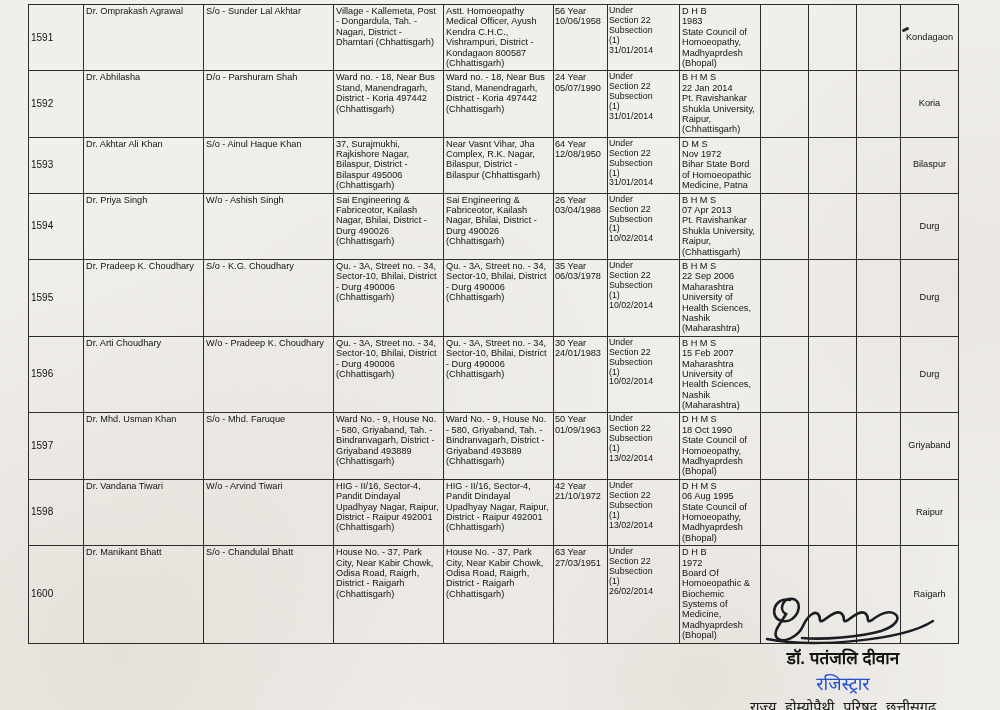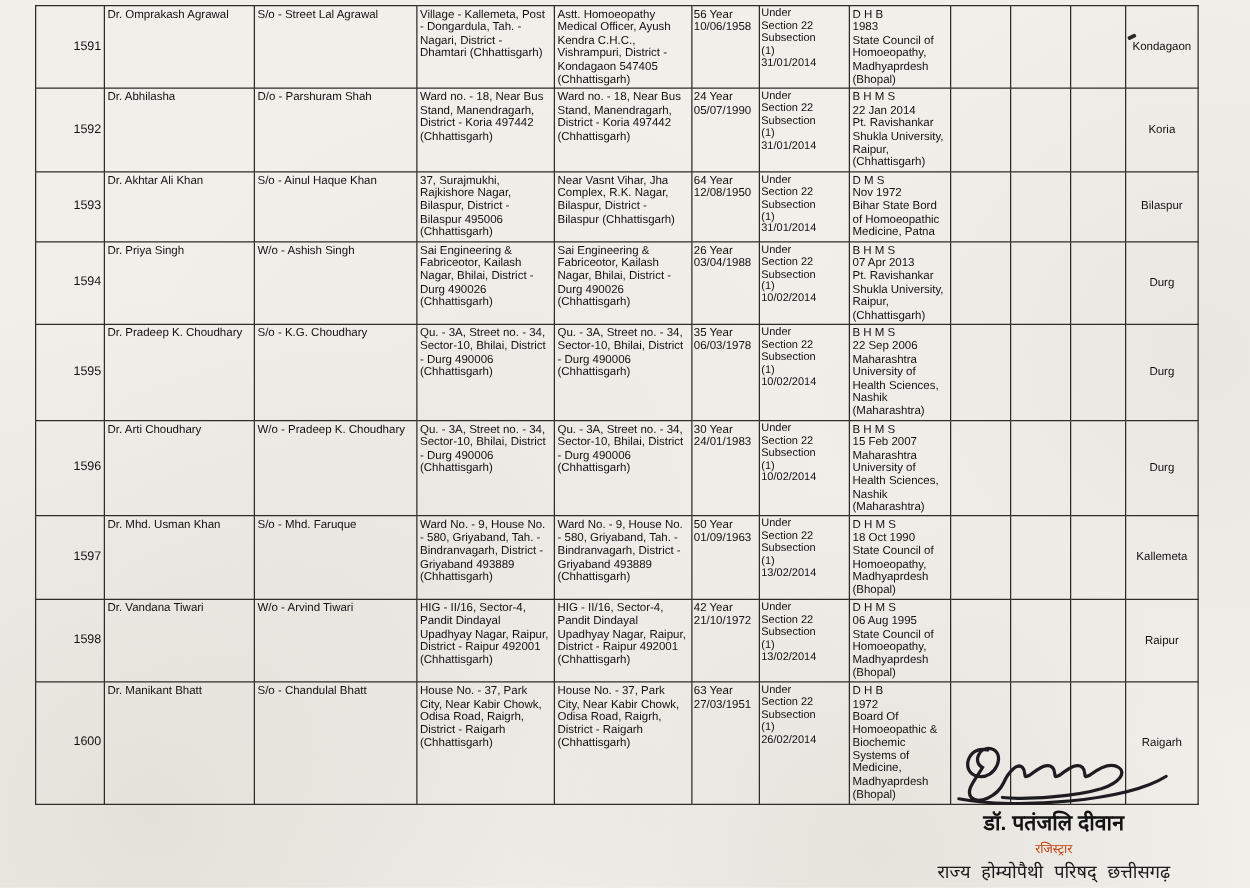"S/o - Street Lal Agrawal" td { text: Street Lal Agrawal -> Sunder Lal Akhtar }
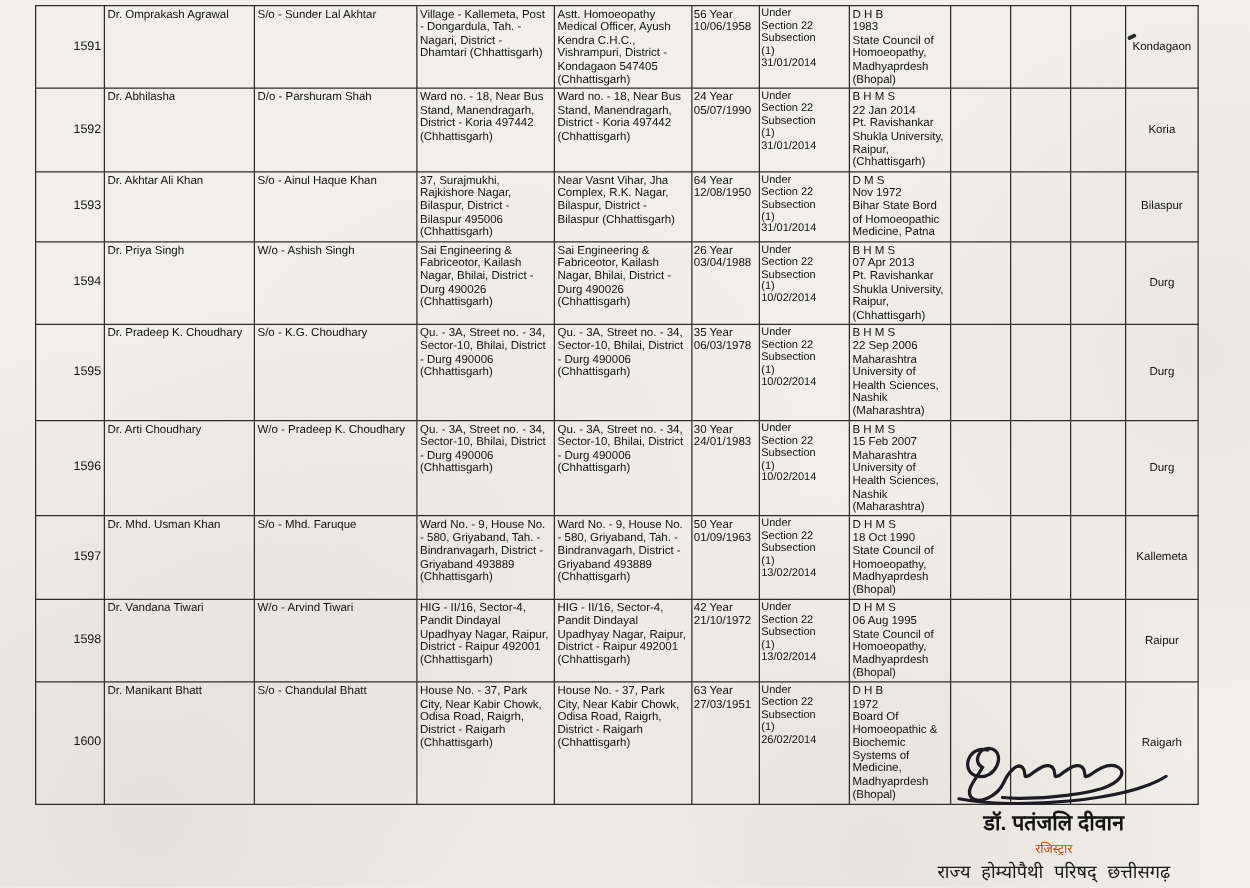"Astt. Homoeopathy Medical Officer, Ayush" td { text: 547405 -> 800587 }
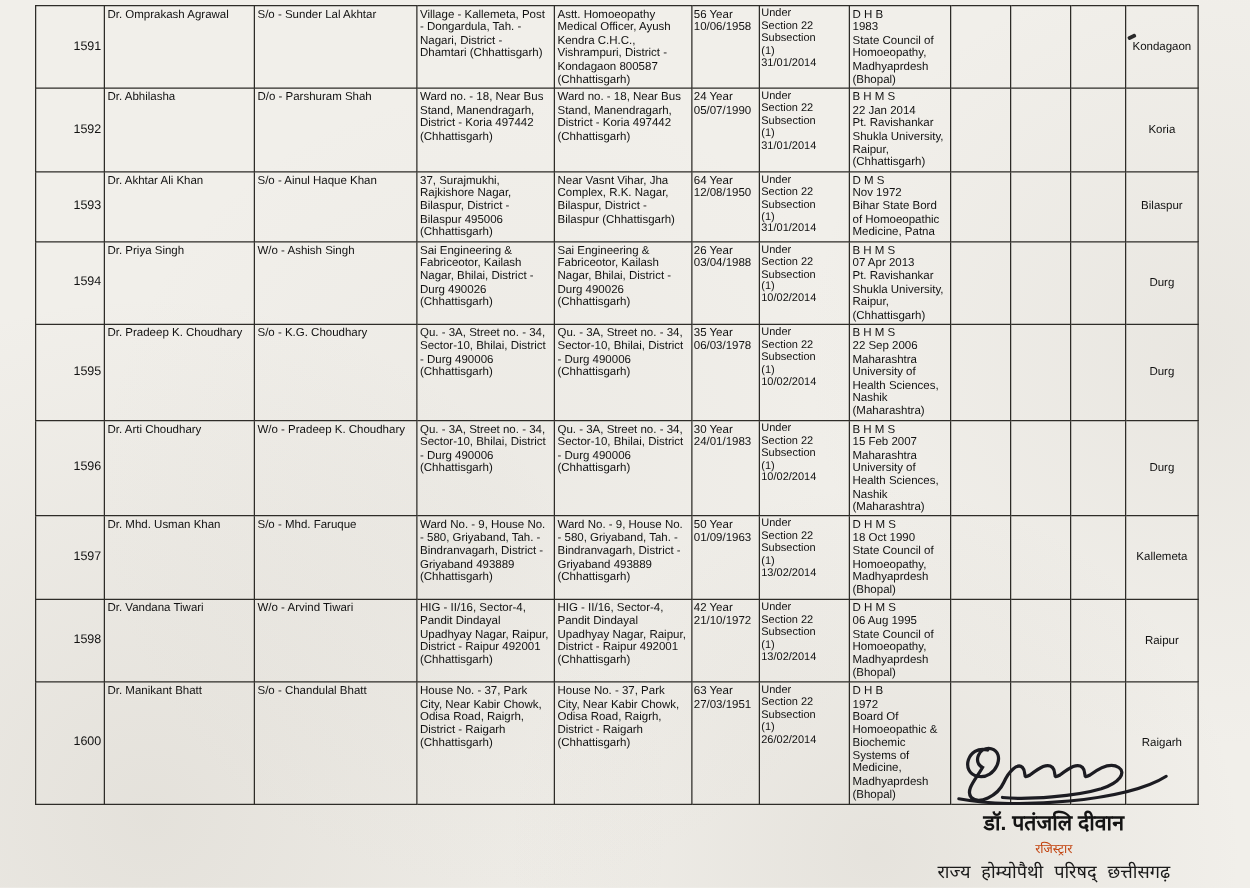"1591" .registry td.serial { text-align: right -> left }
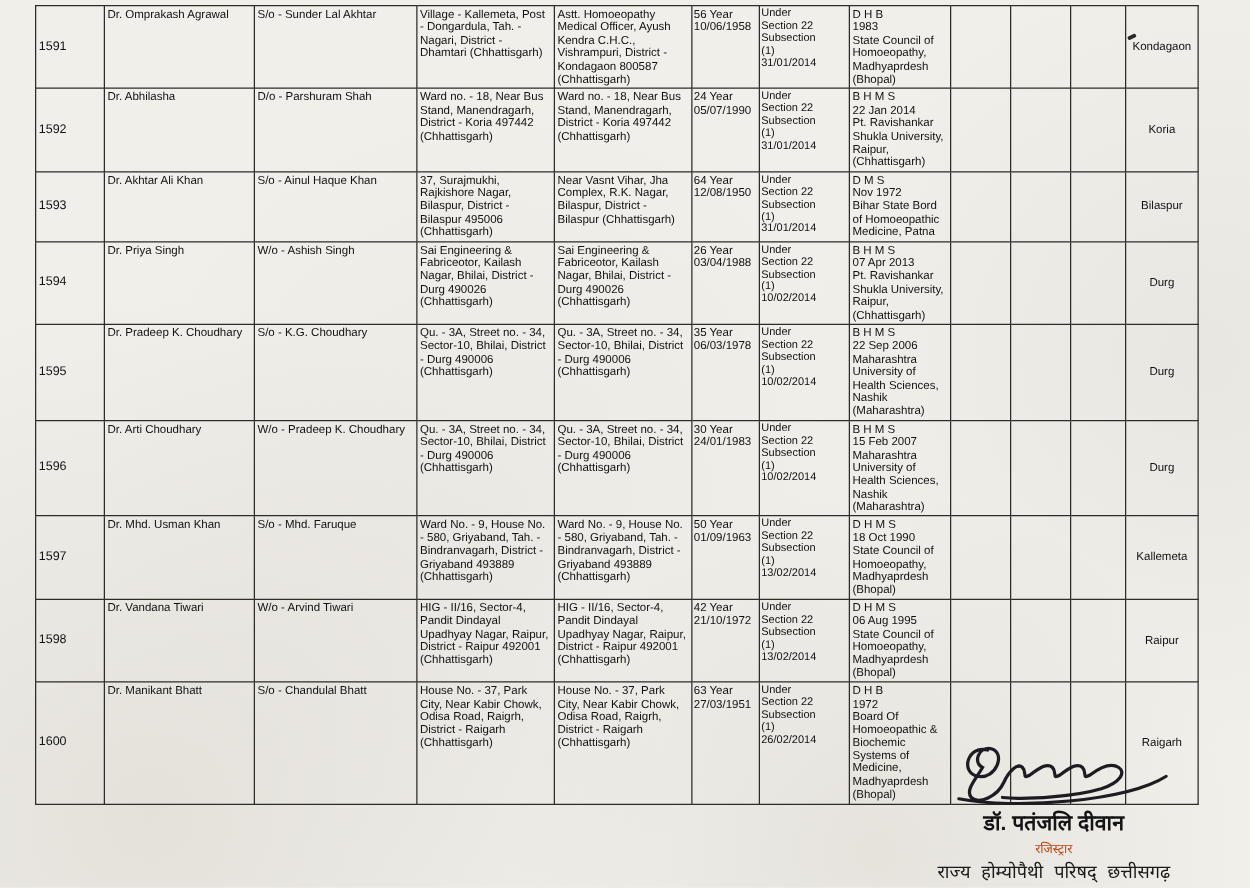"Kallemeta" td.district { text: Kallemeta -> Griyaband }
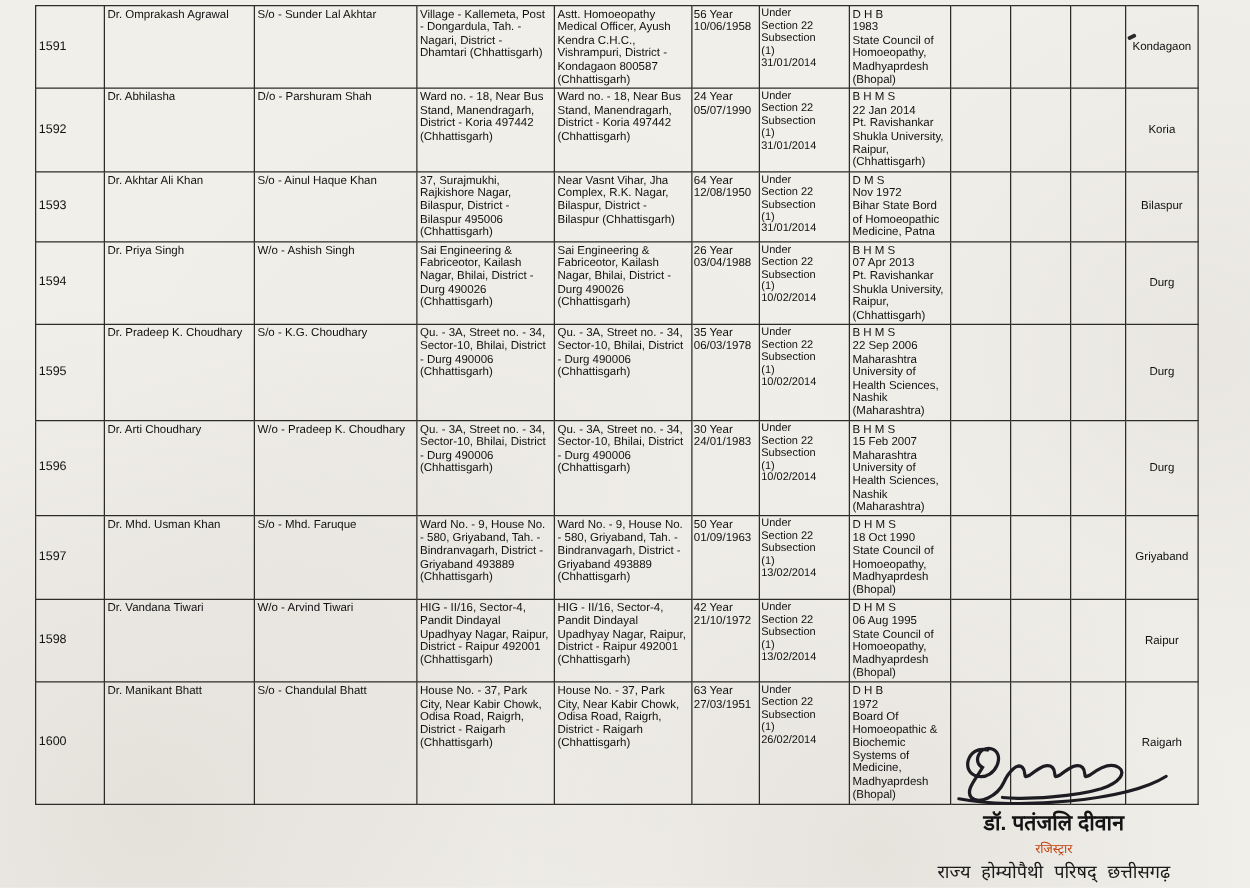"रजिस्ट्रार" .sig-title { color: #c2410c -> #1d4ed8; font-size: 10px -> 18px }
